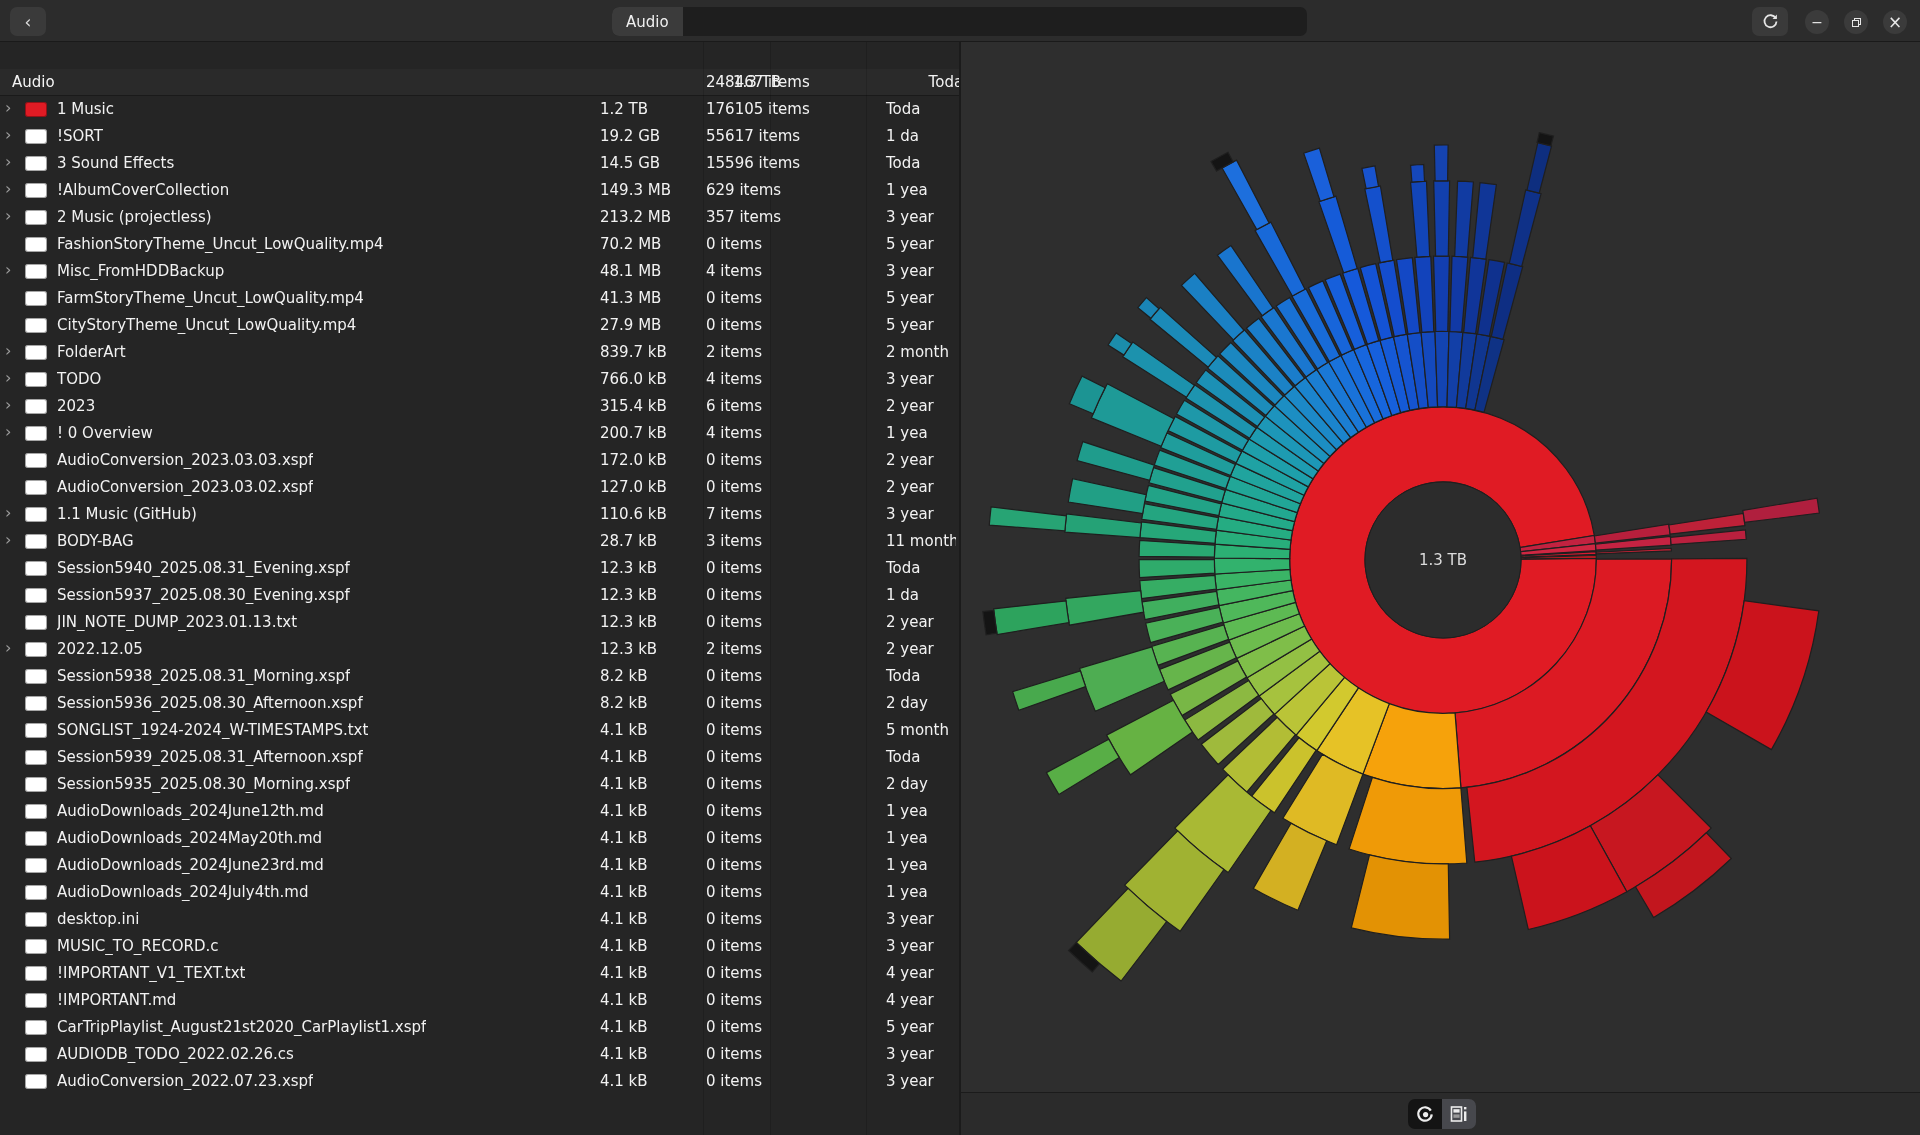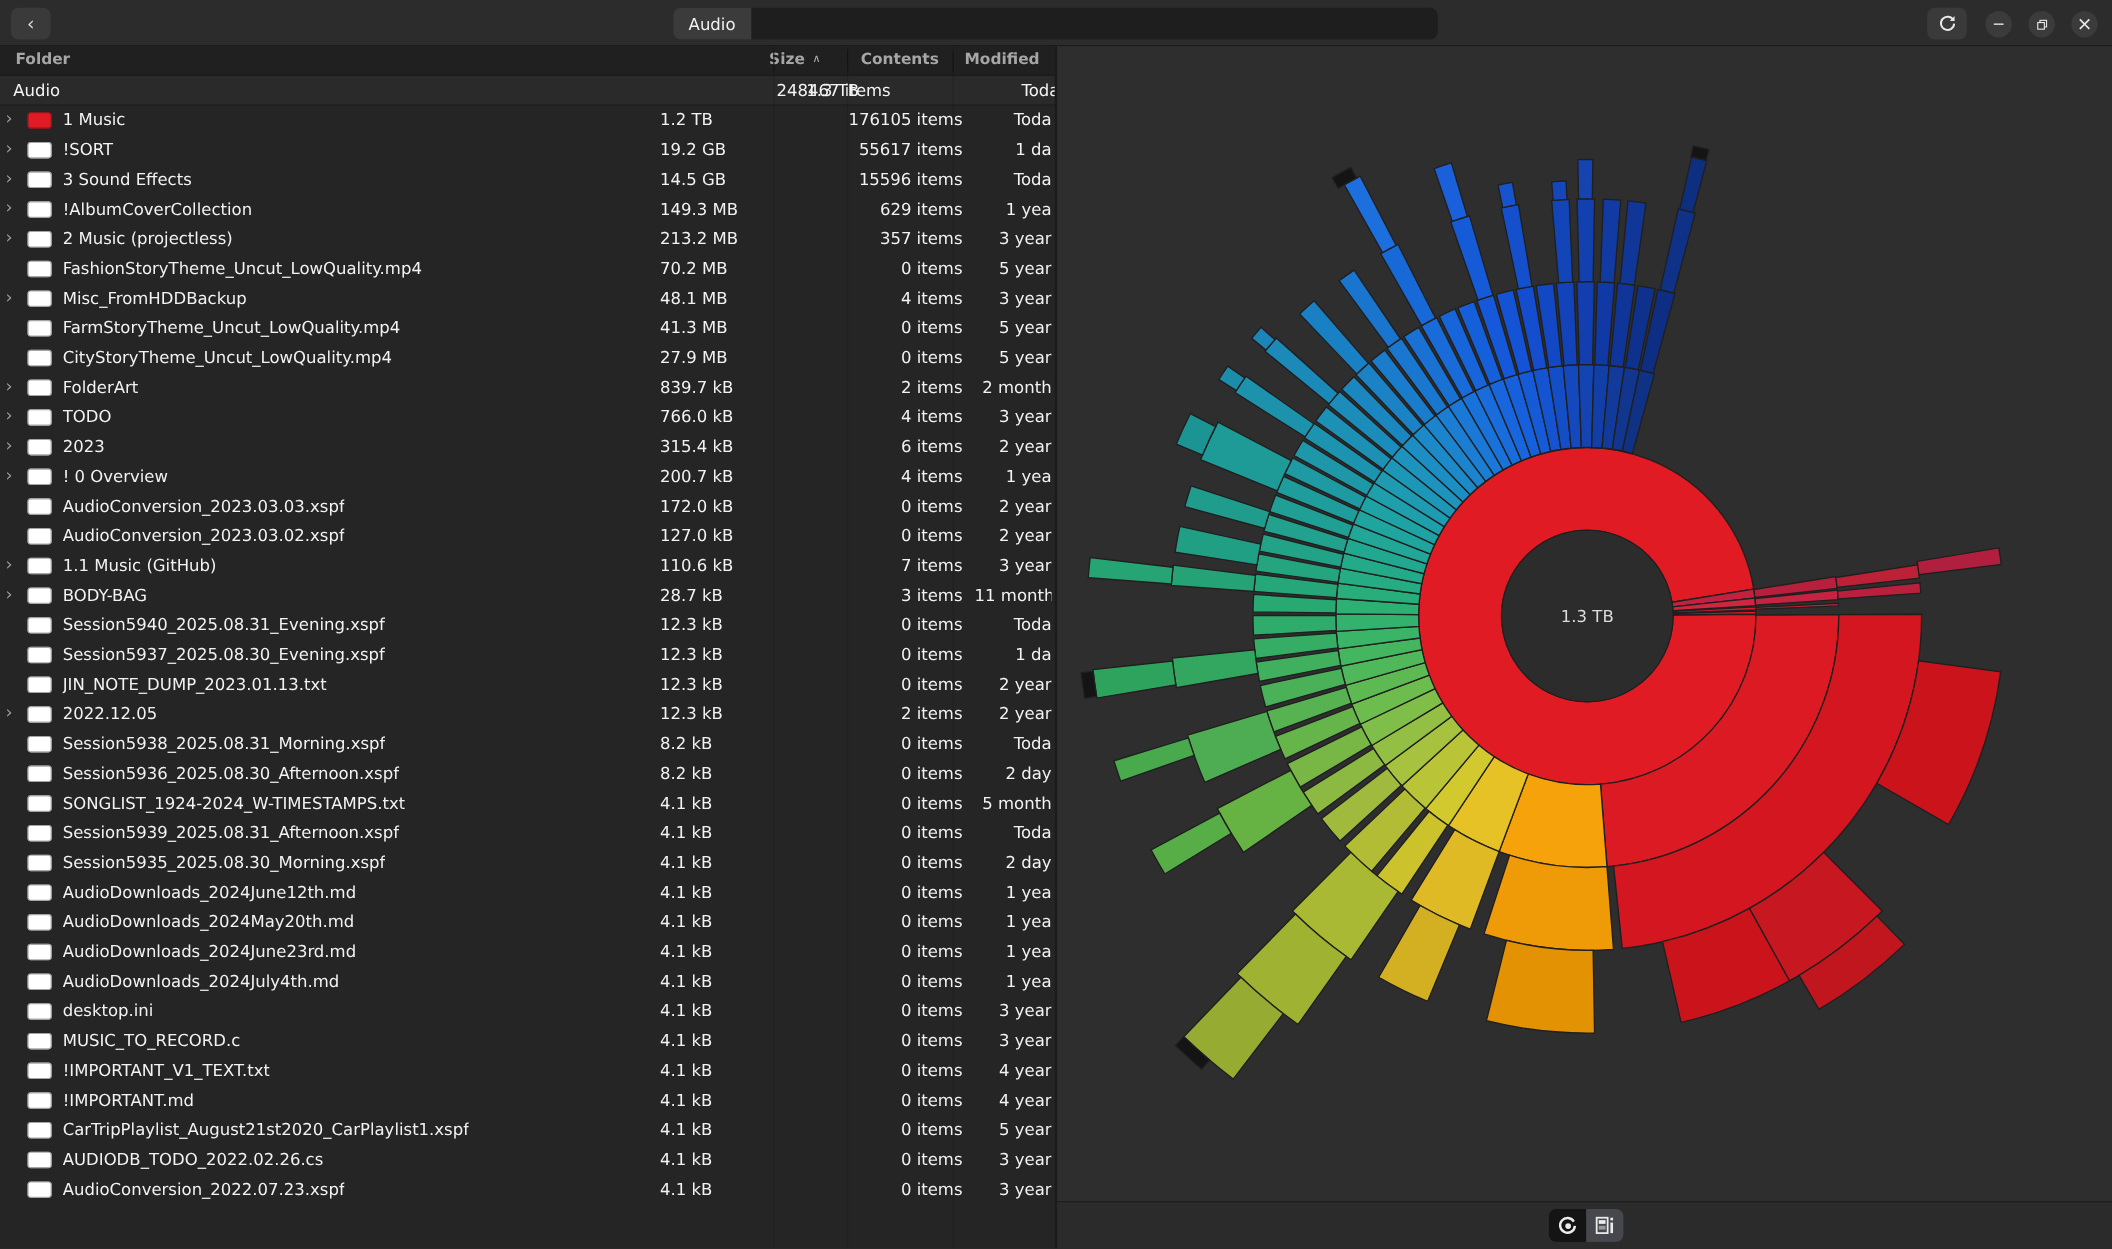"Folder" div { html: <div> <span>Folder</span> <span> <span>Size</span><span>∧</span> </span> <span>Contents</span> <span>Modified</span> <span></span> <span></span> <span></span> </div> -> none }
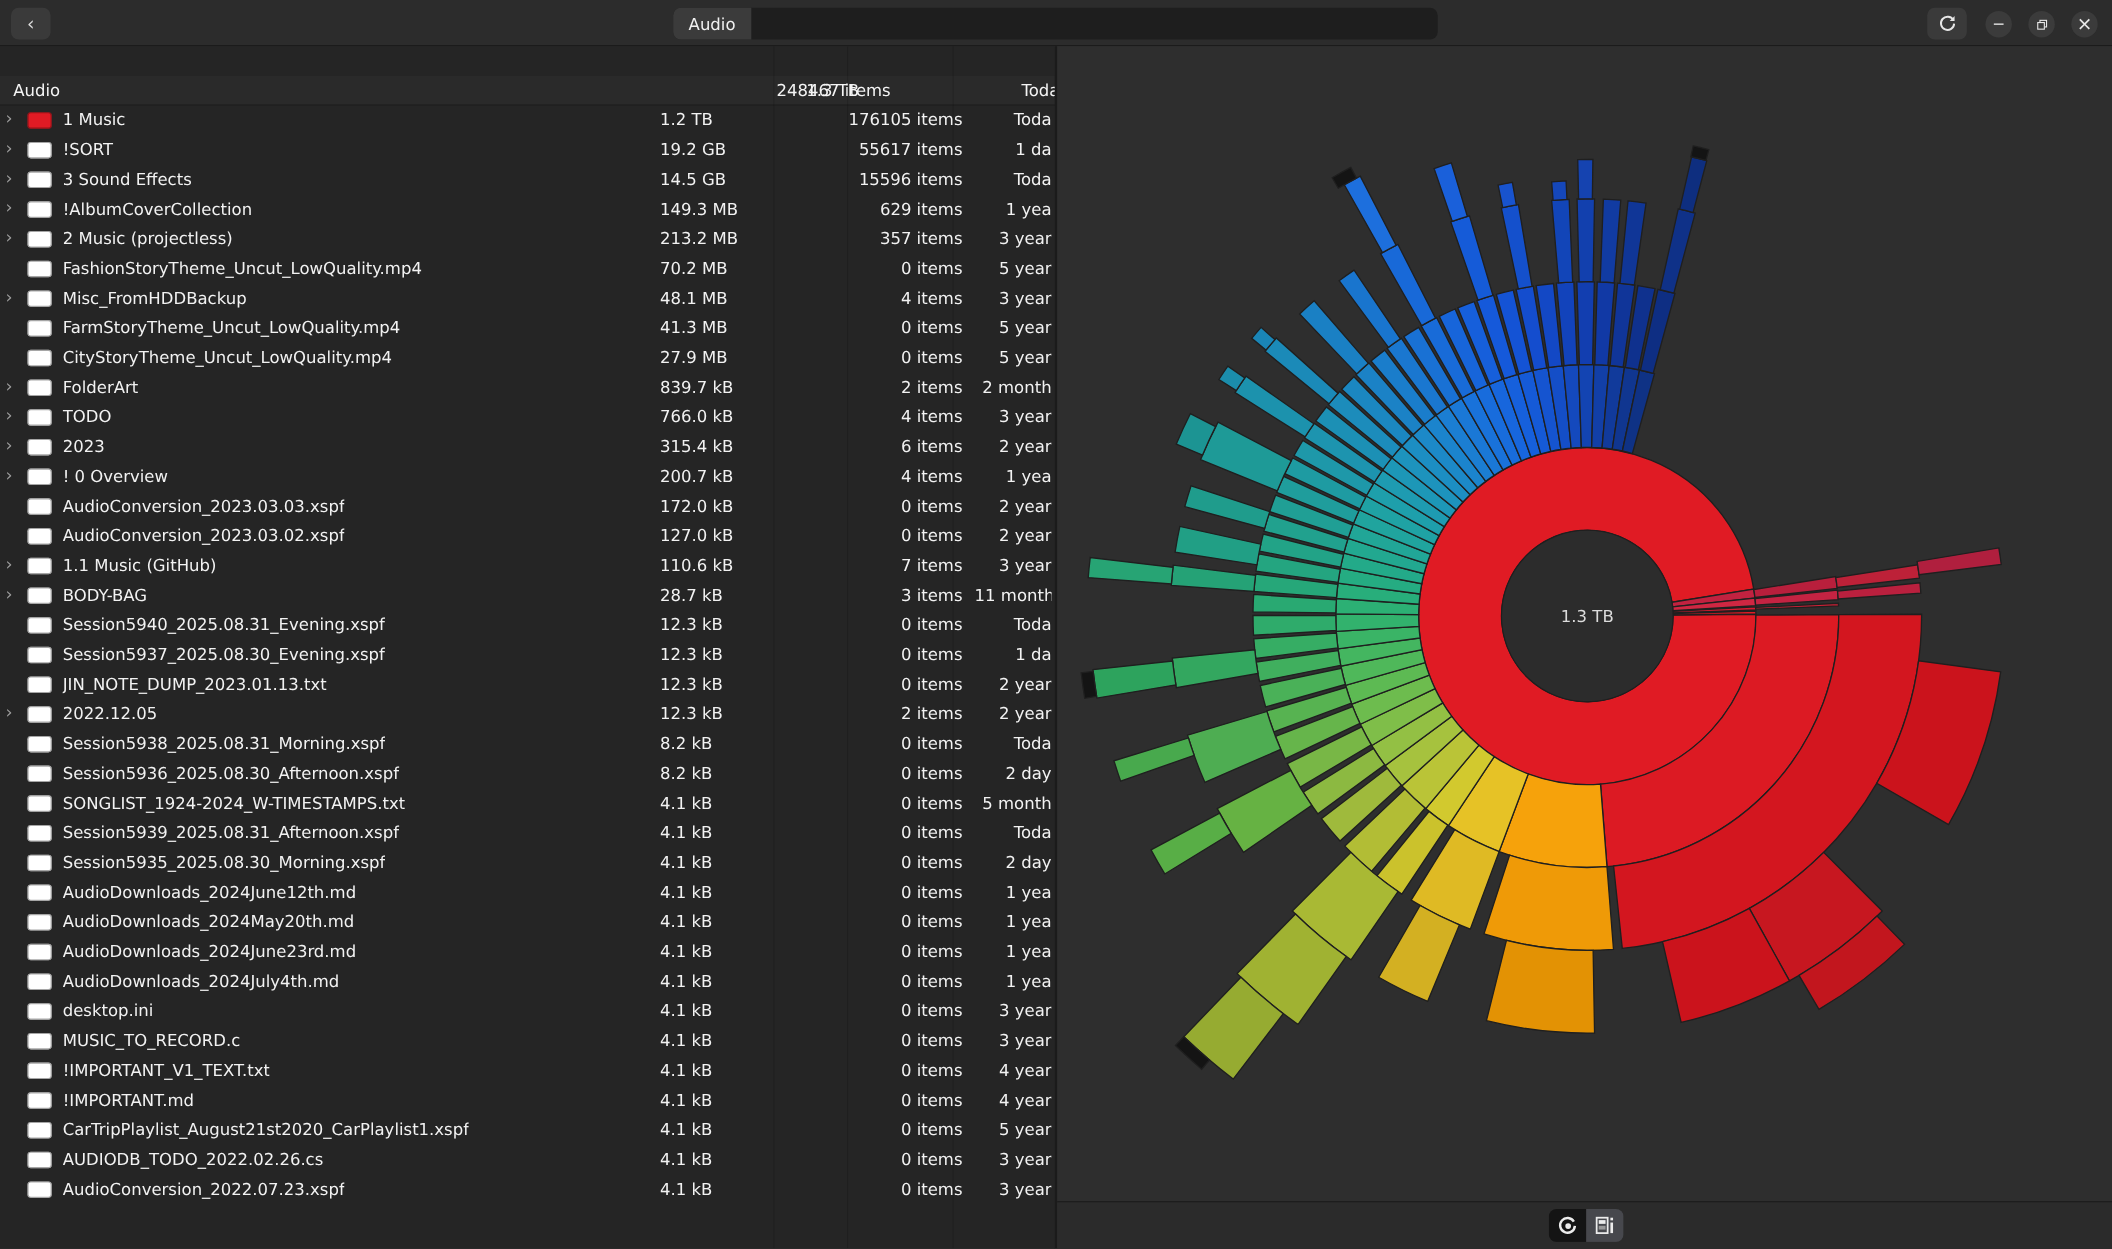"176105 items" .c-items { text-align: right -> none }
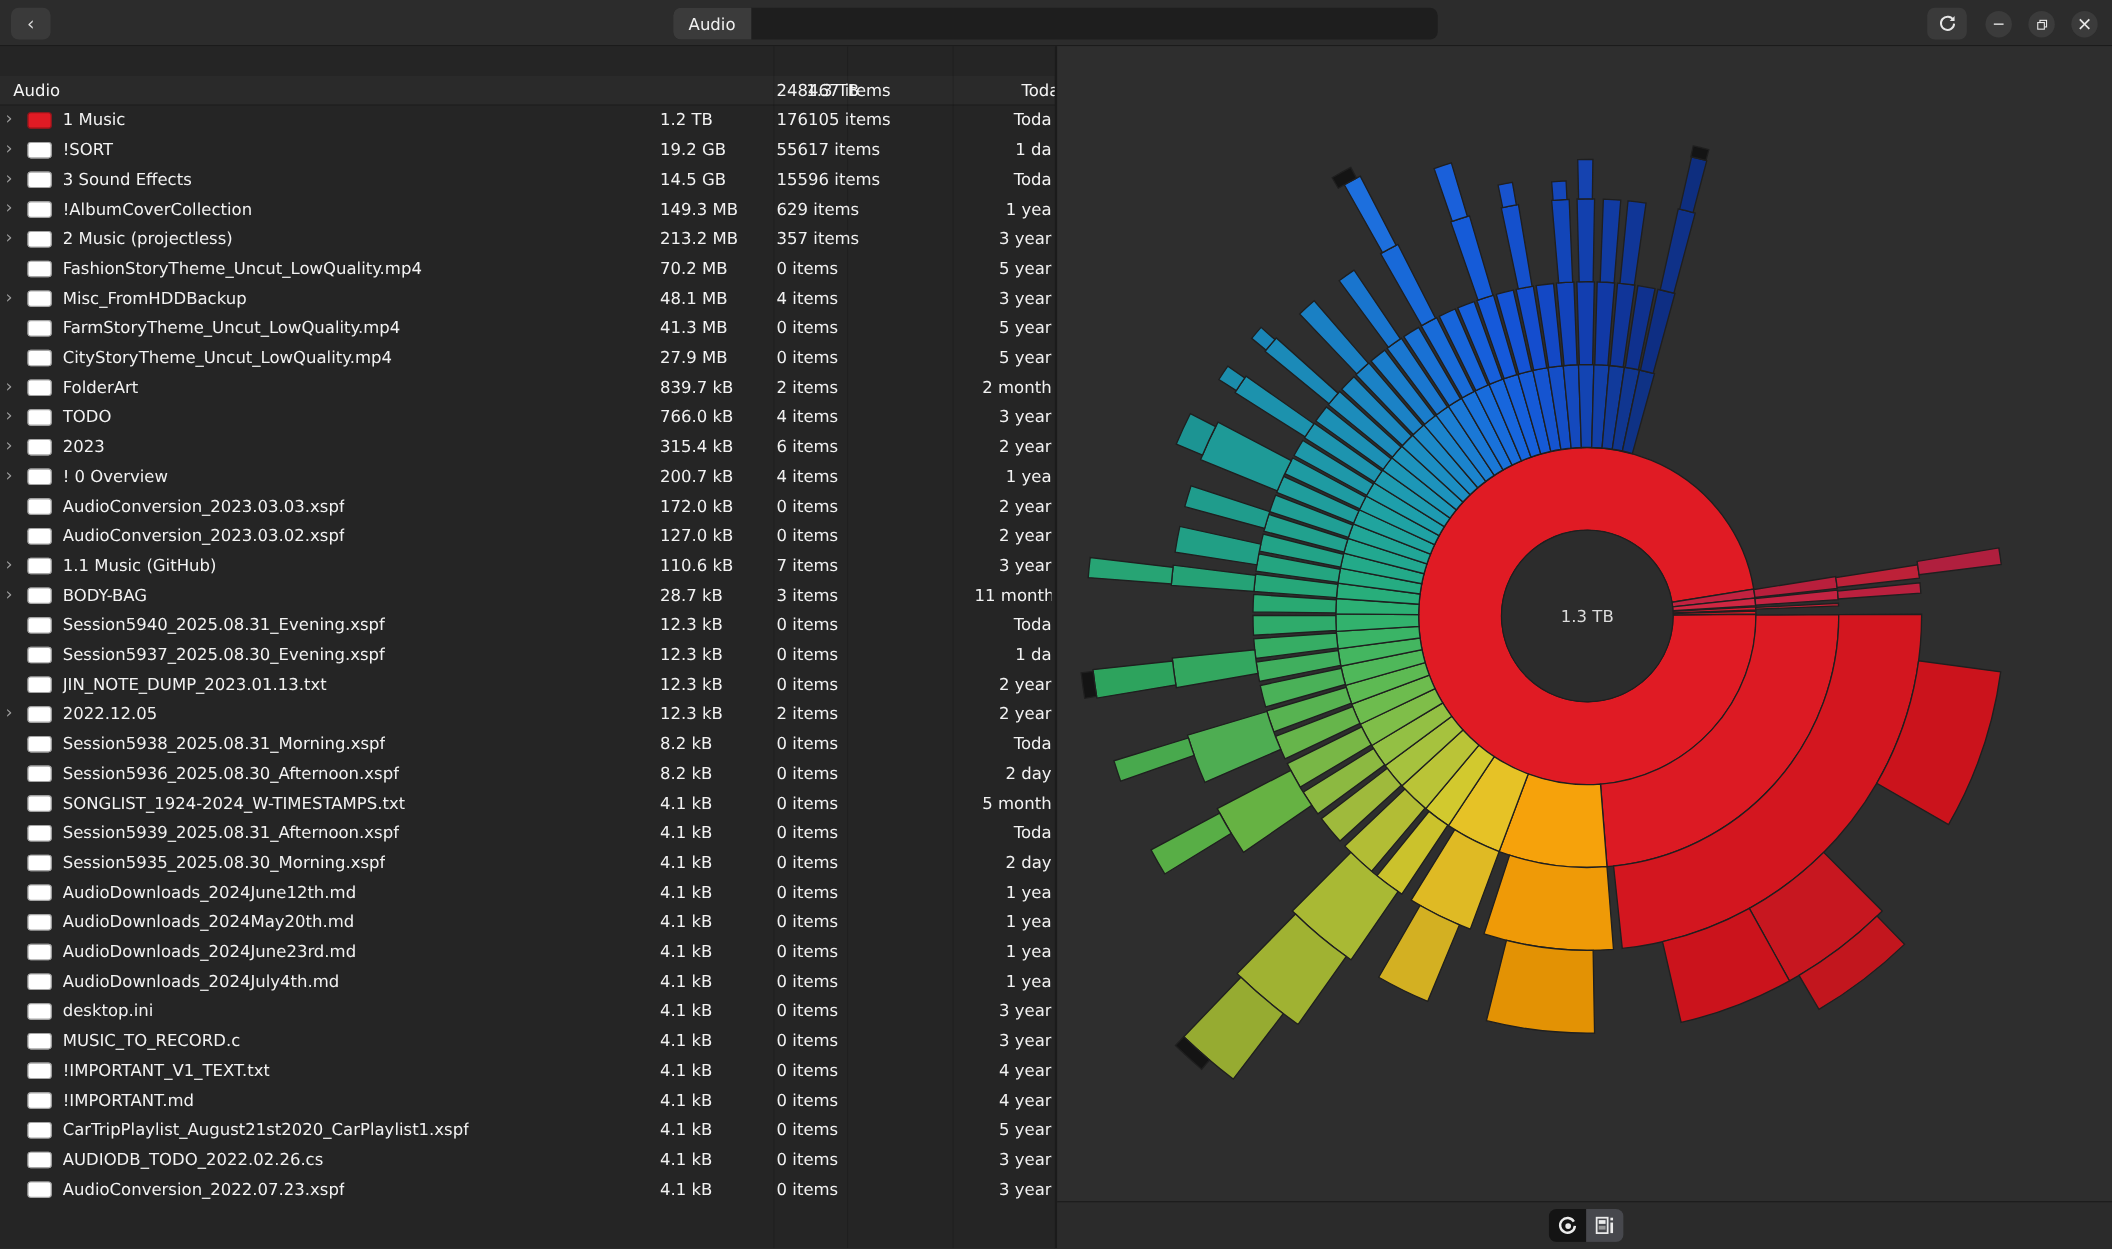"Toda" .c-mod { text-align: right -> left }
